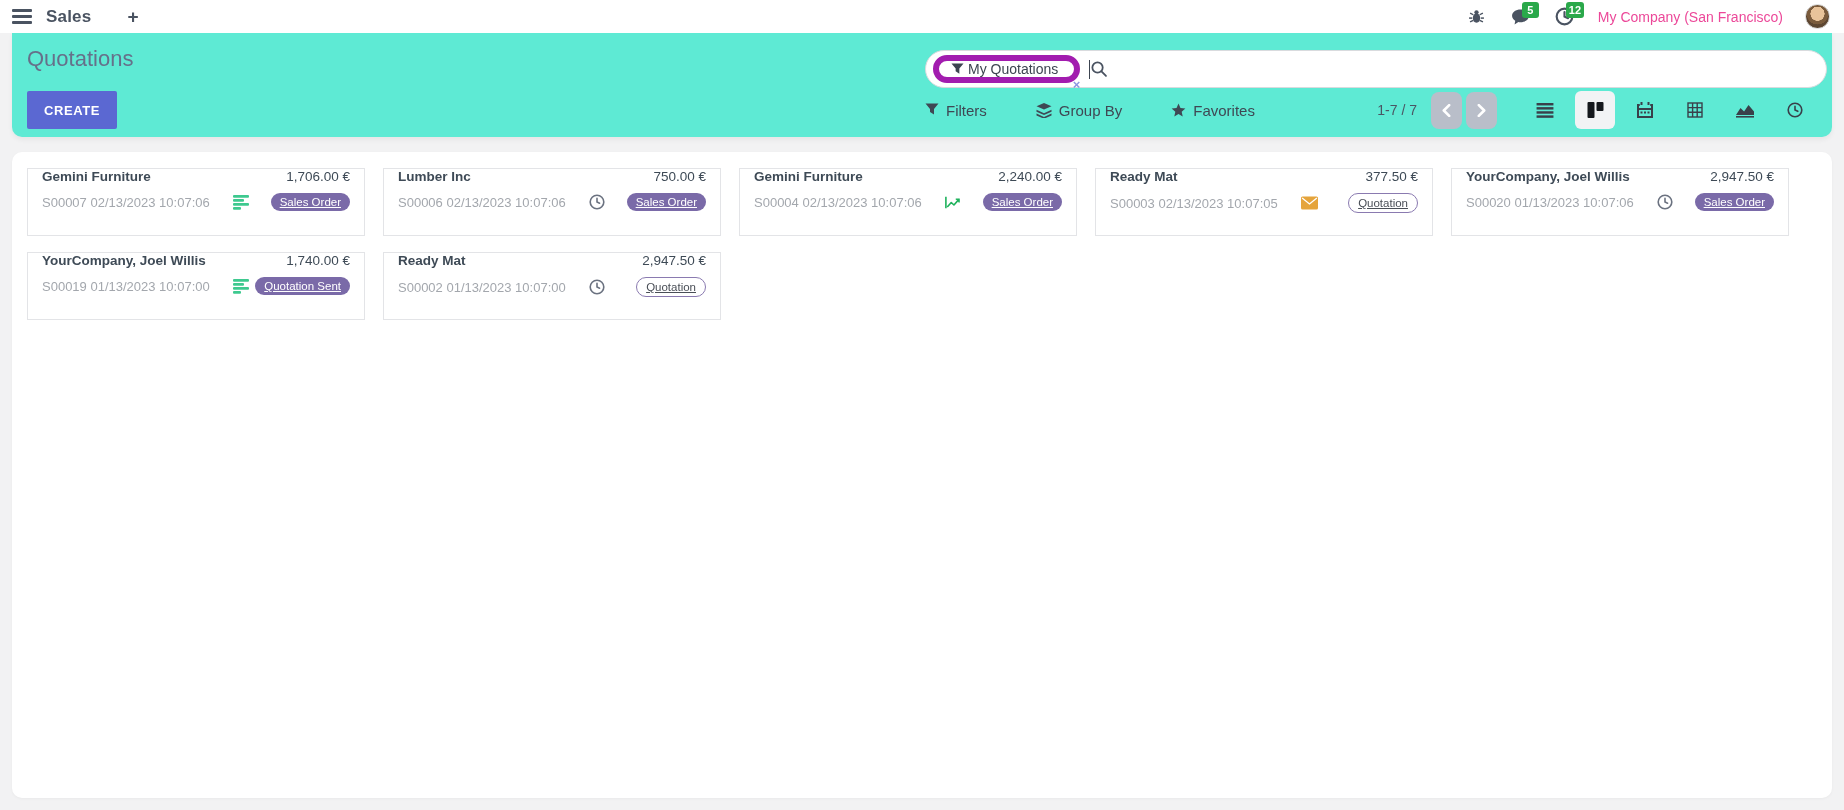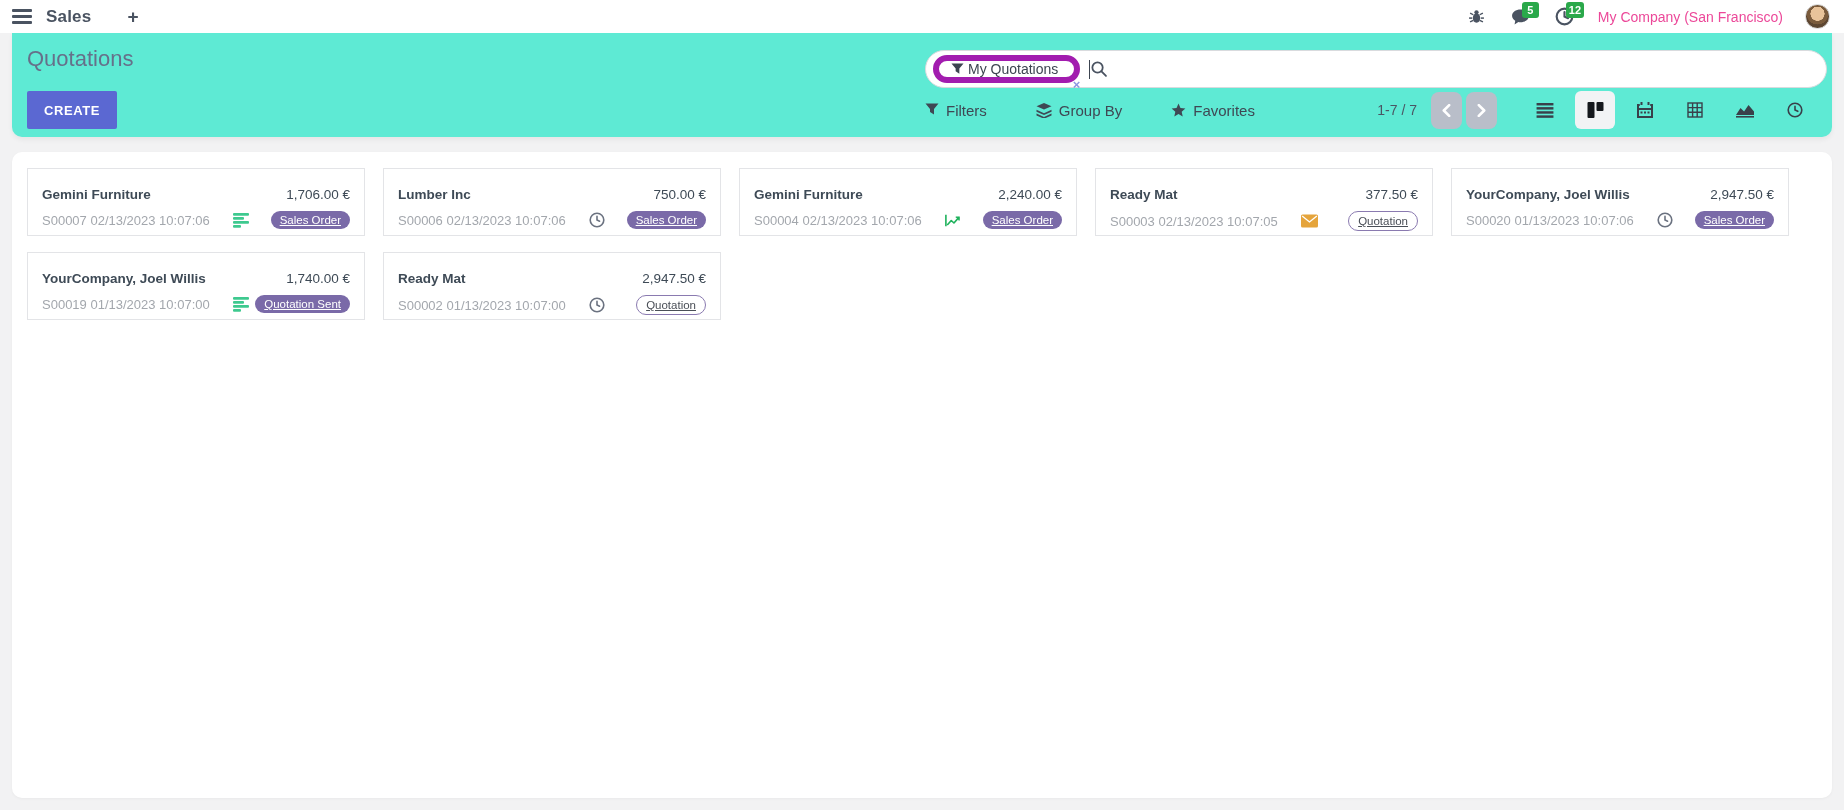"Gemini Furniture" .kcard { padding: 18px 14px 10px -> 0 14px 10px }
